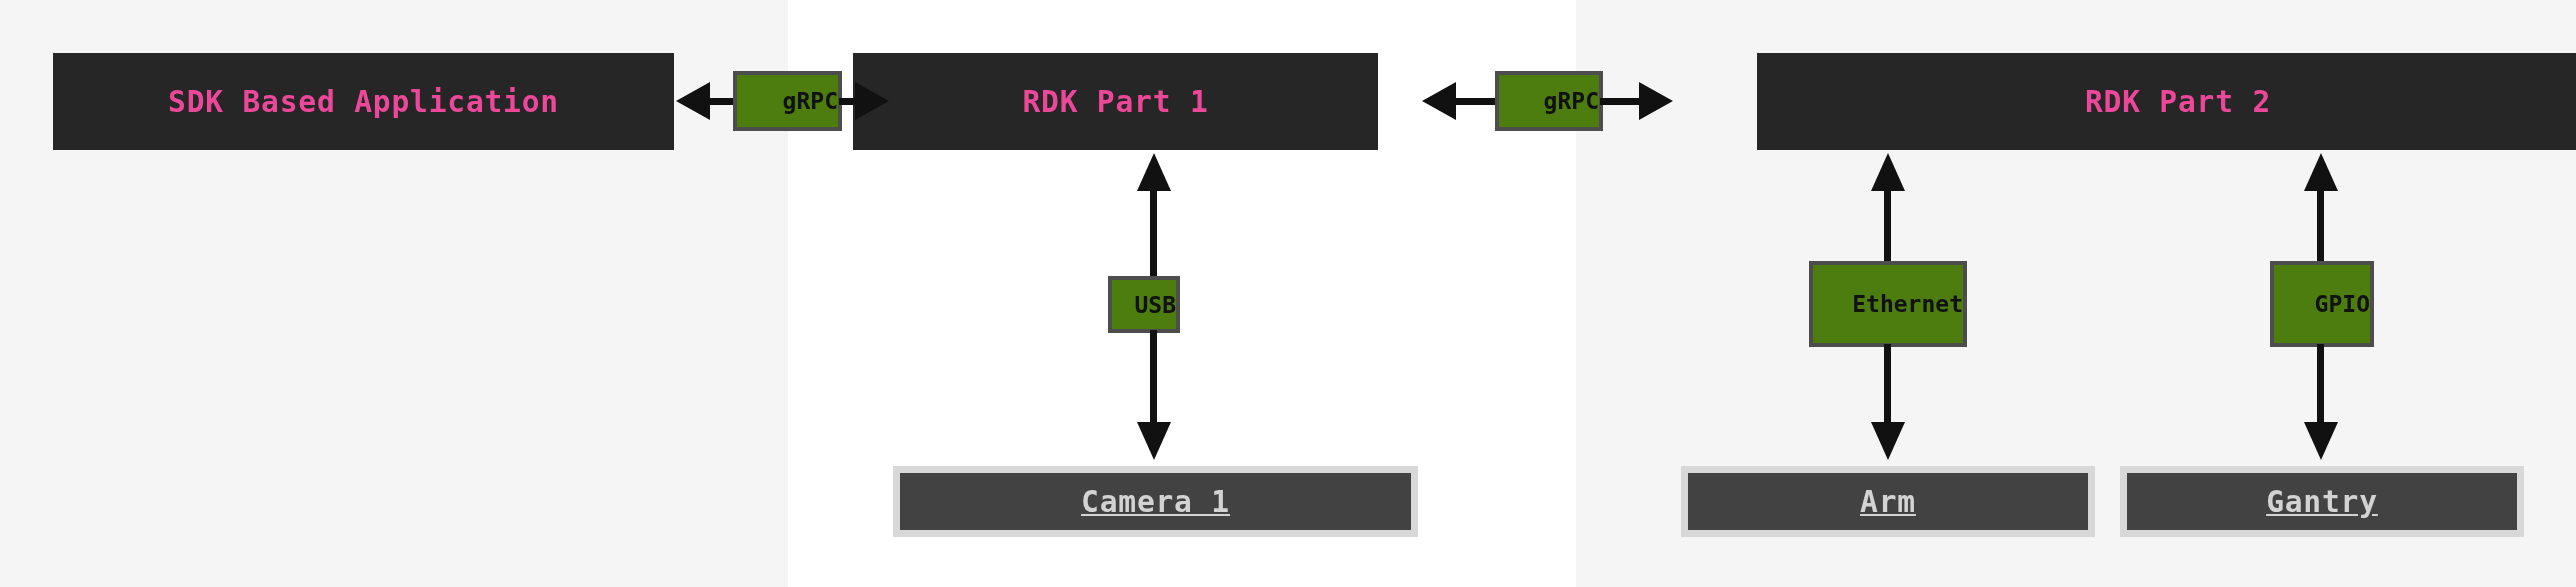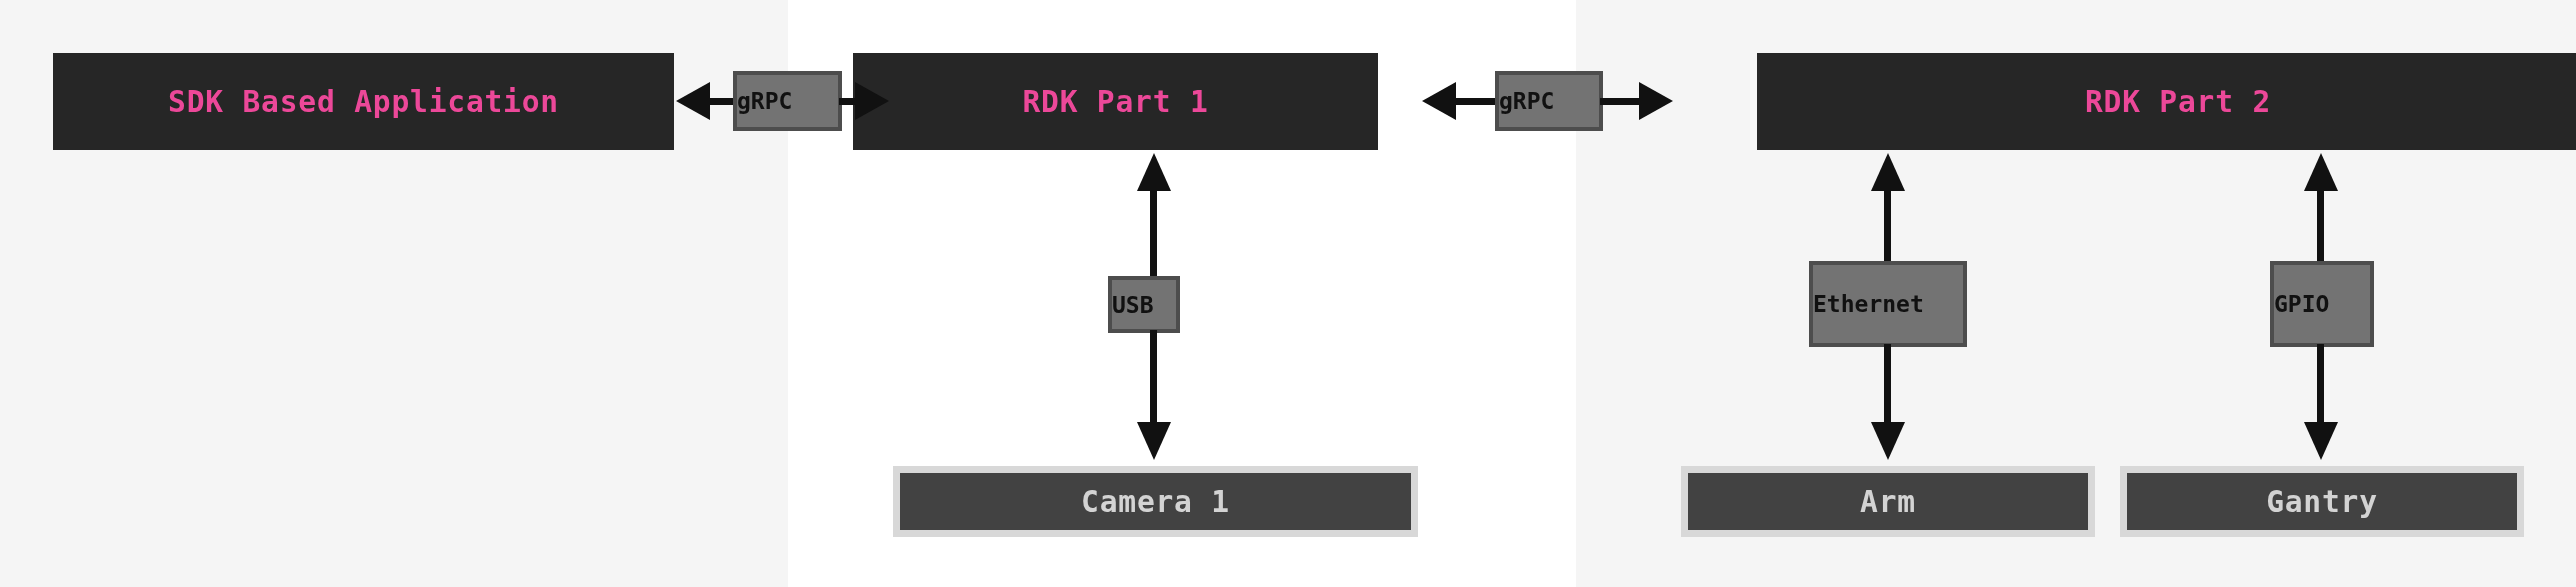"gRPC" .conn-label { background: #737373 -> #4d7c0f; justify-content: flex-start -> flex-end }
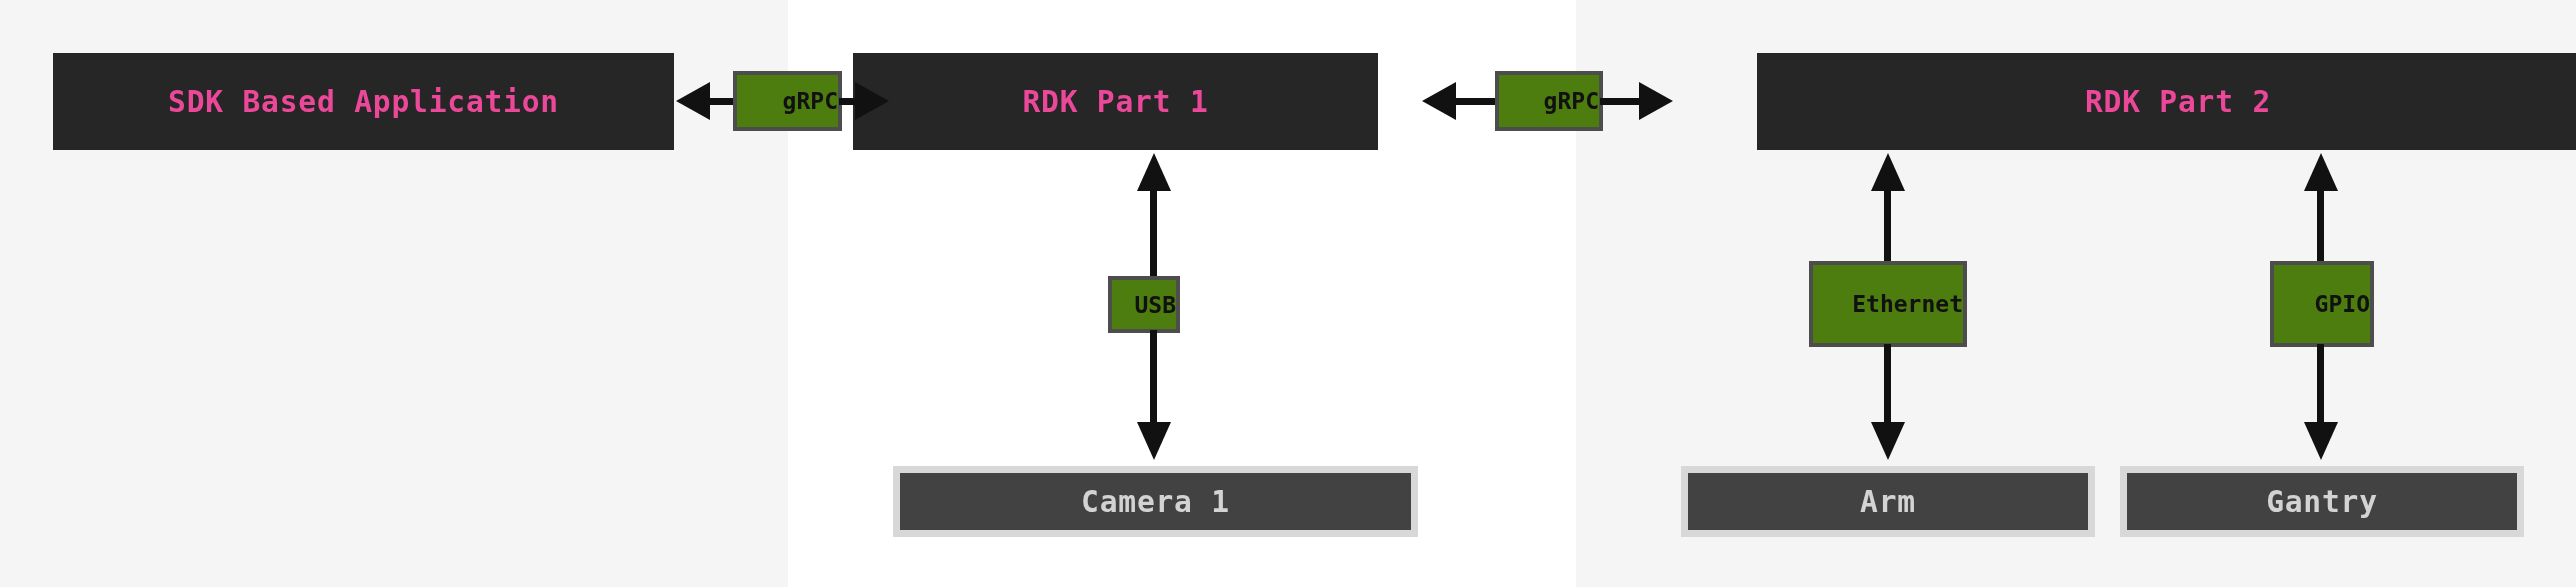"Camera 1" .device-inner { text-decoration: none -> underline }
